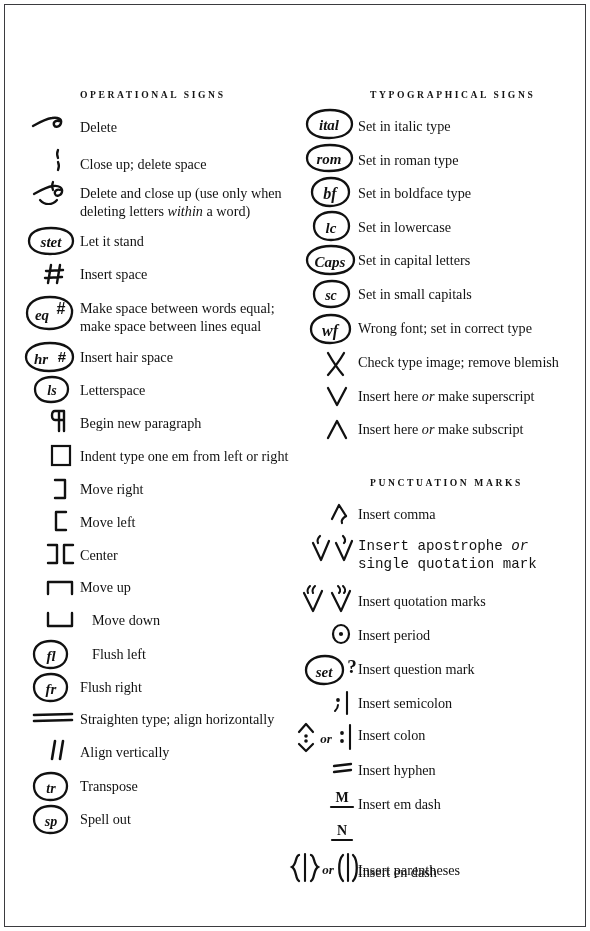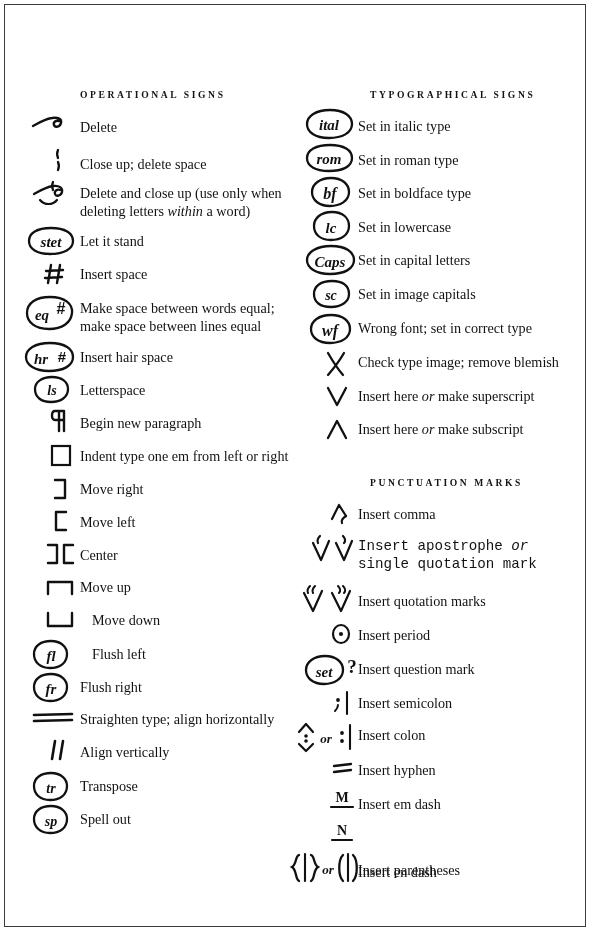"Set in image capitals" div.label { text: image -> small }
